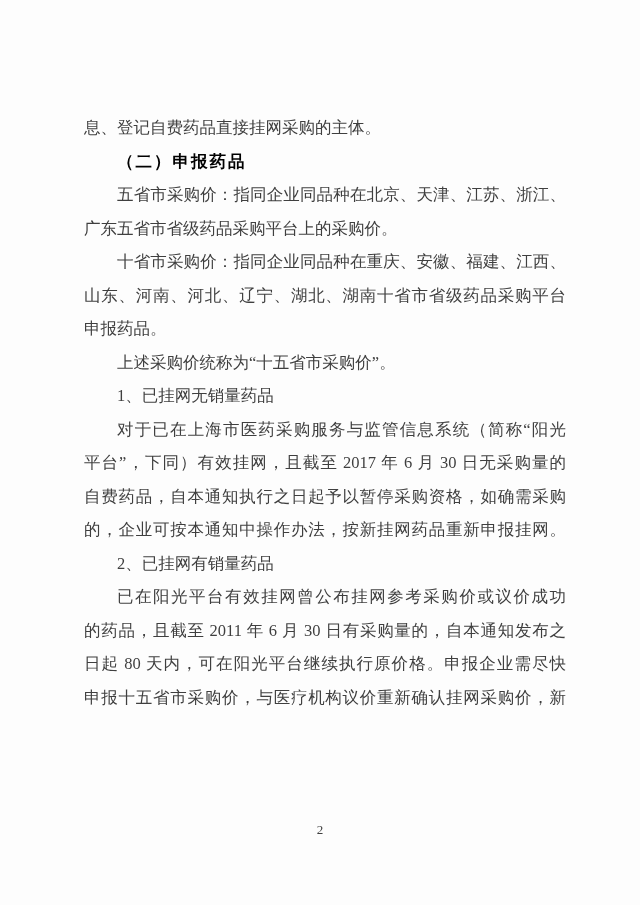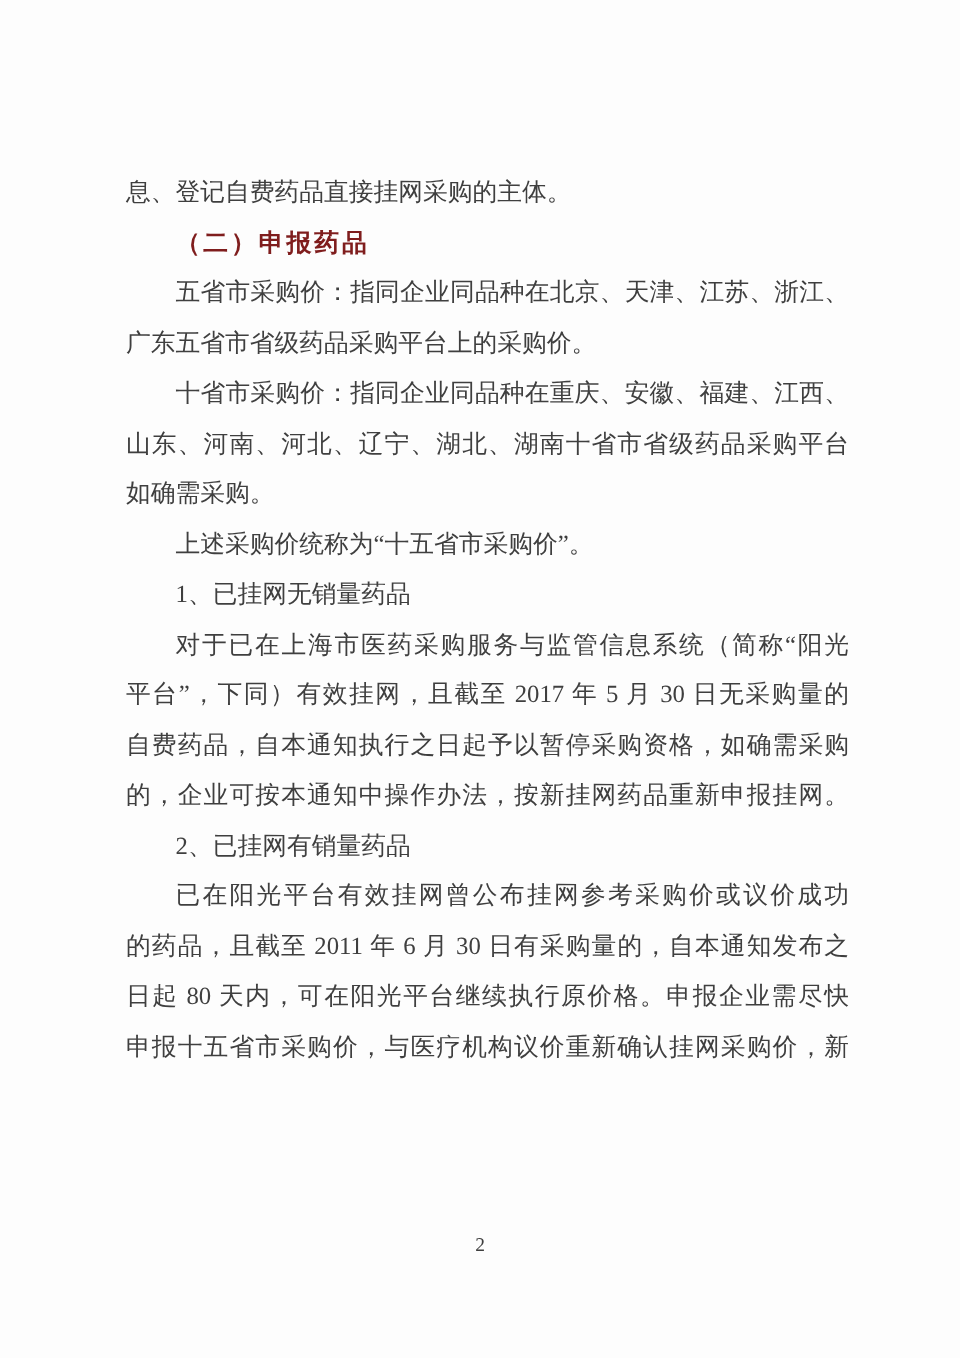"（二）申报药品" .line.heading { color: #7f1d1d -> #000000 }
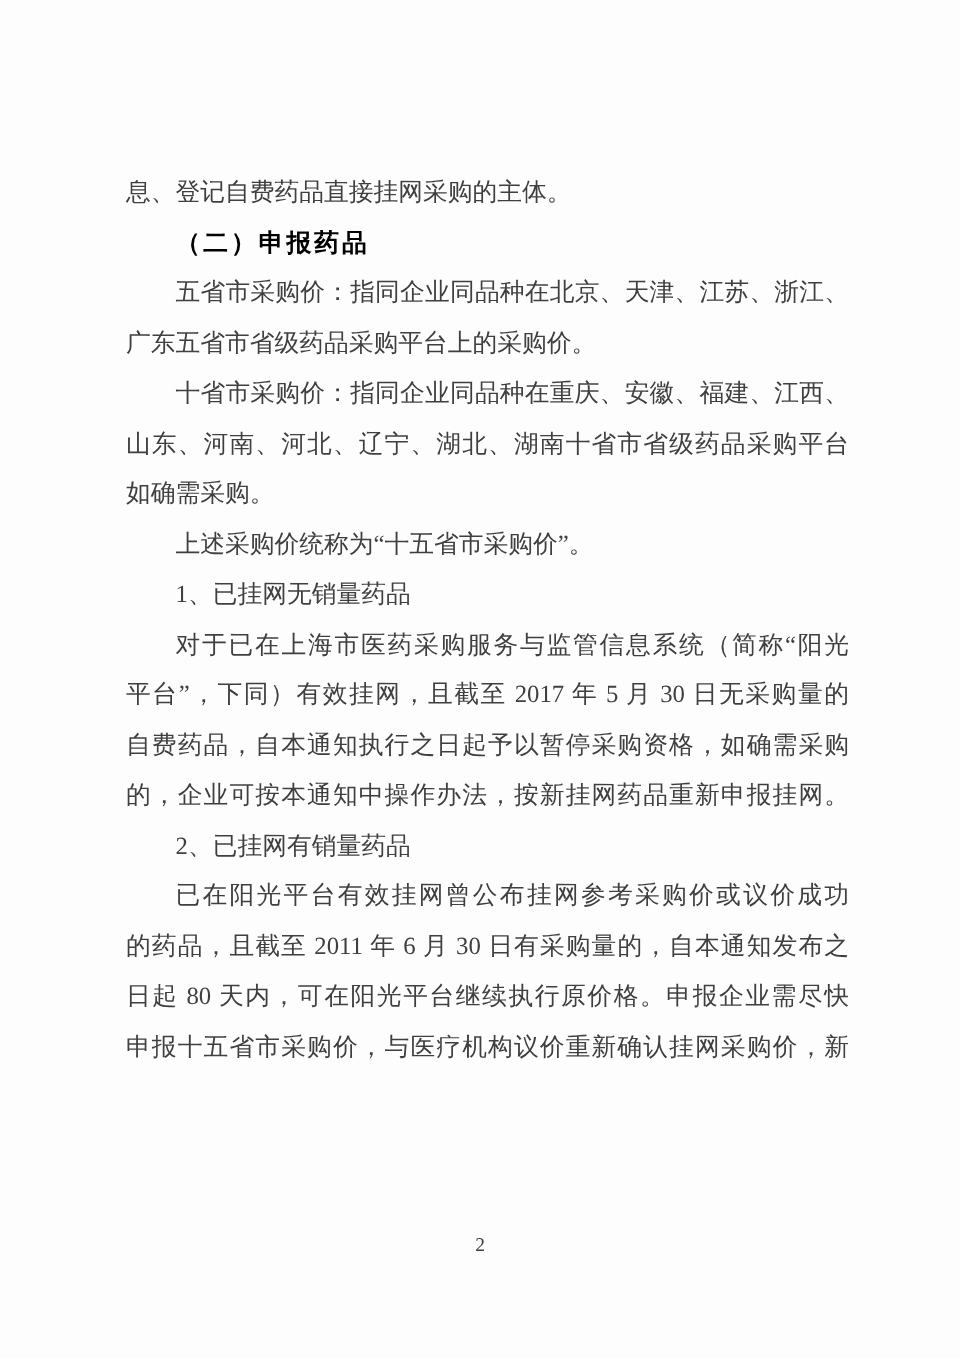"如确需采购。" div.line { text: 如确需采购 -> 申报药品 }
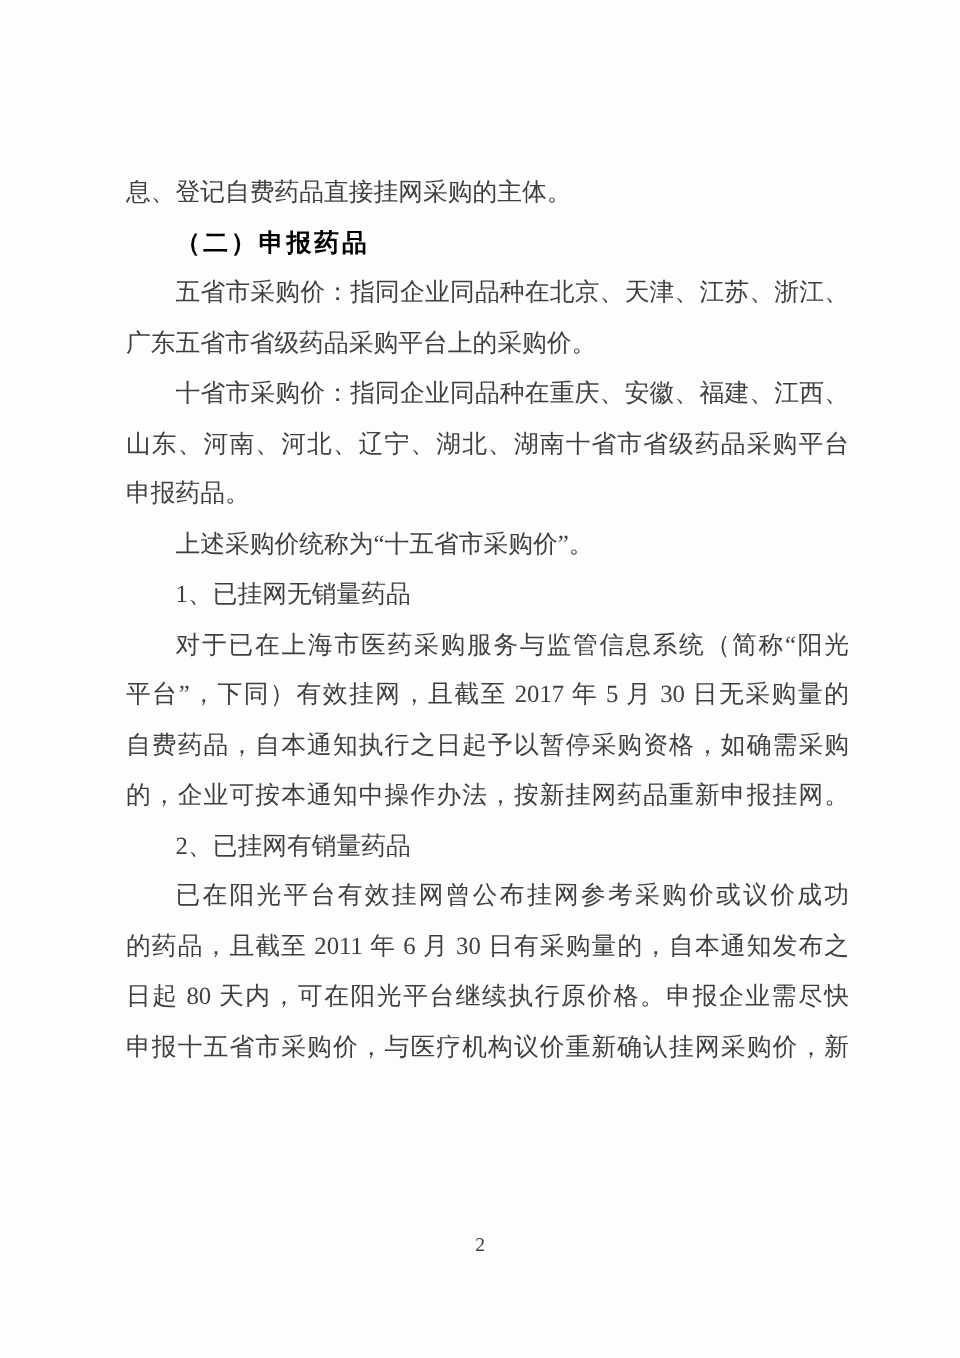"平台”，下同）有效挂网，且截至 2017 年 5 月" div.line { text: 5 -> 6 }
